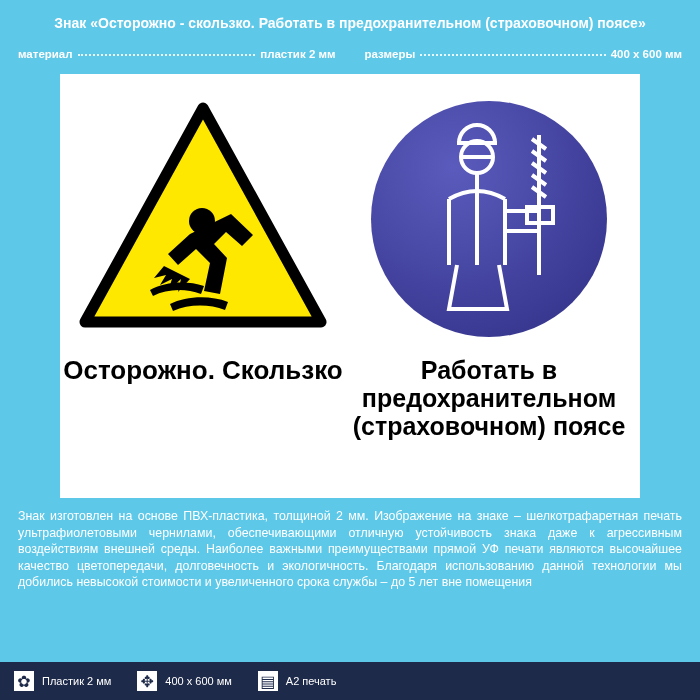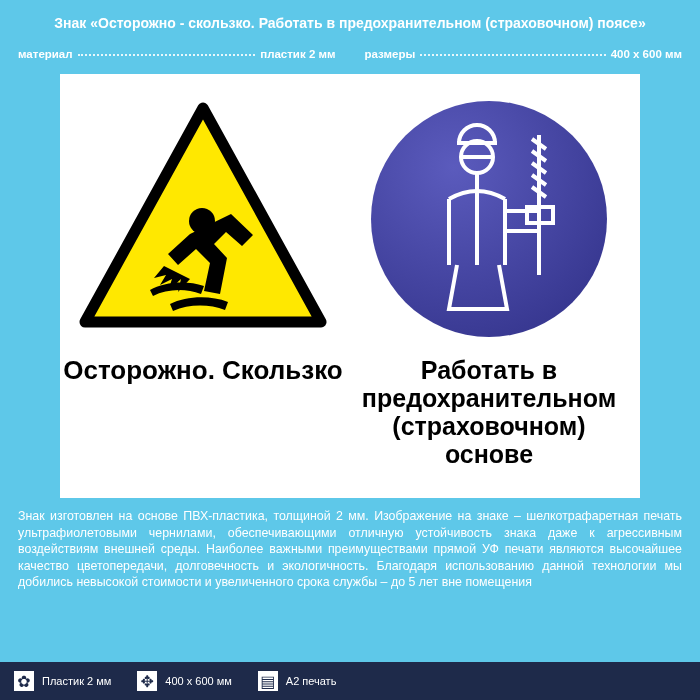"Работать в предохранительном" div.capt { text: основе -> поясе }
